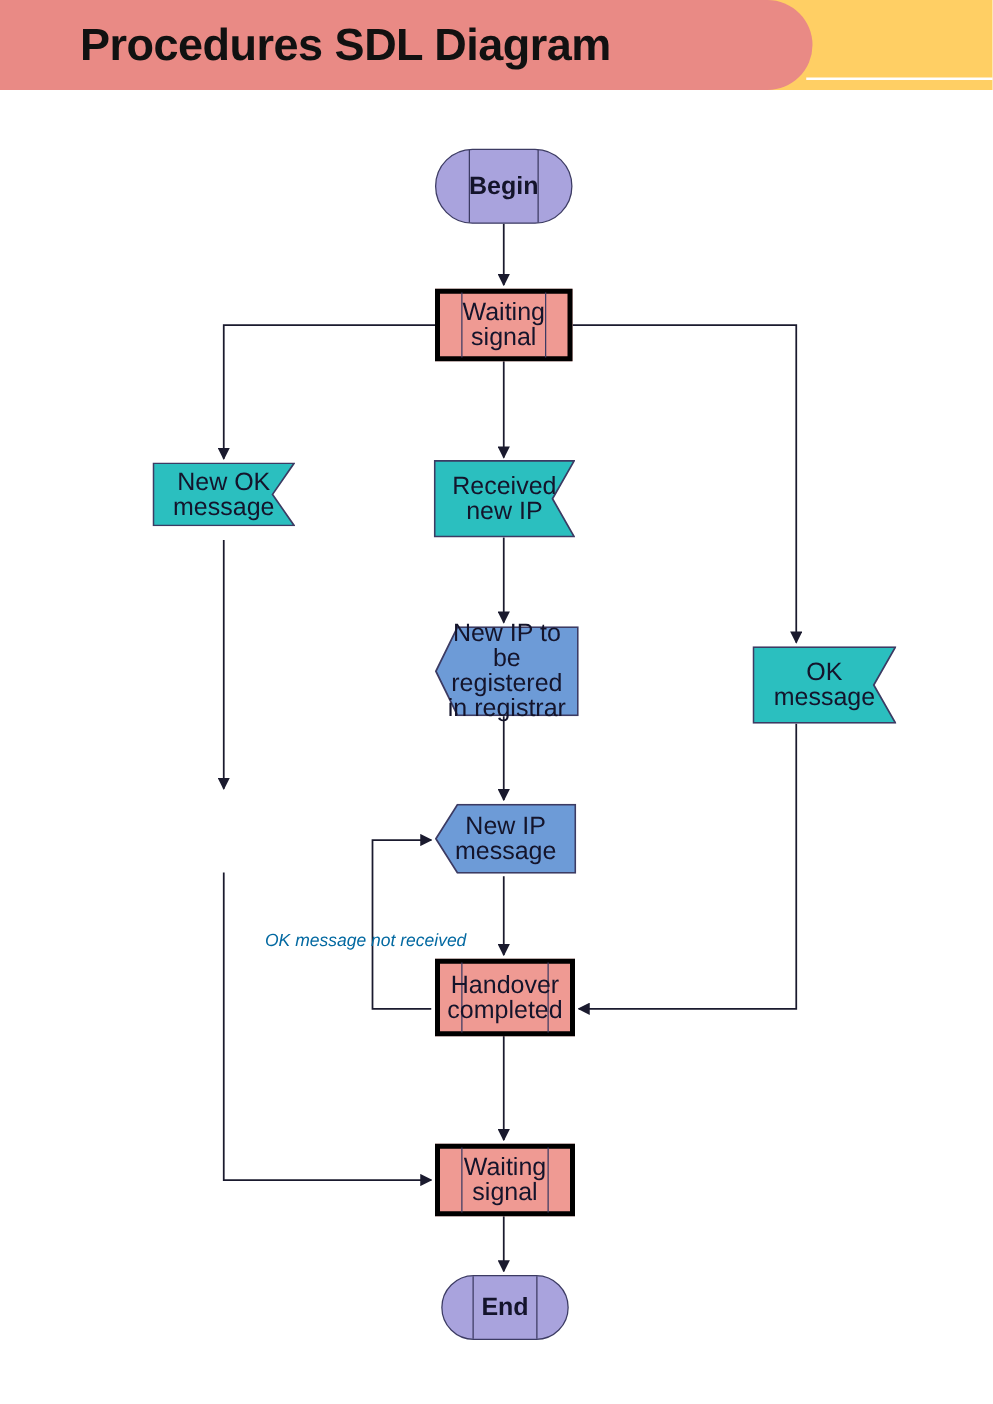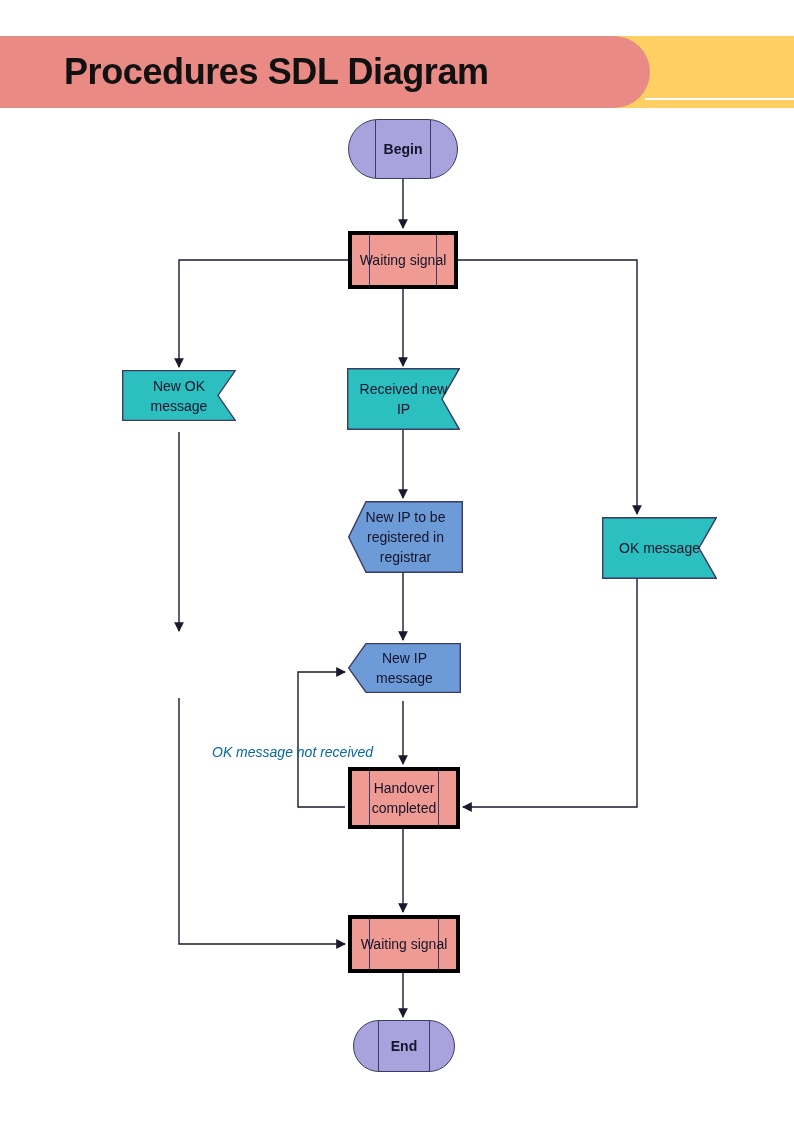"Procedures SDL Diagram" #header-banner { margin-top: 36px -> none }
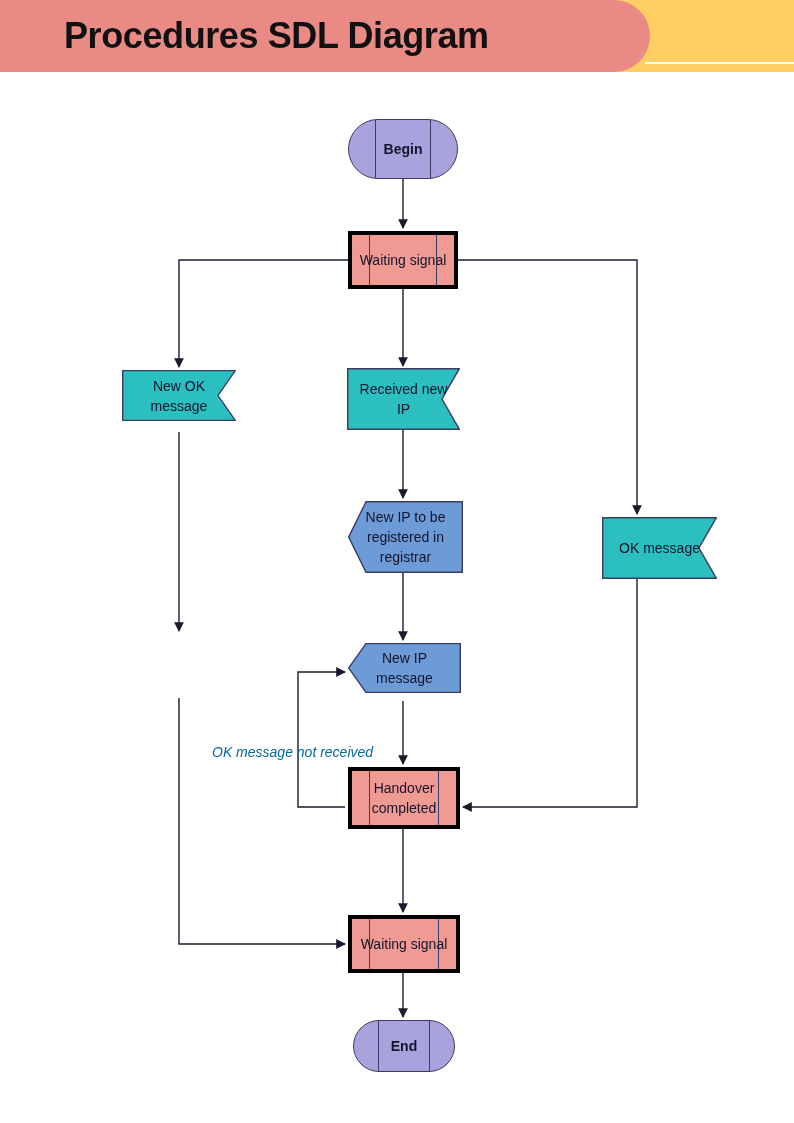"Begin" .node { font-size: 14px -> 20px }
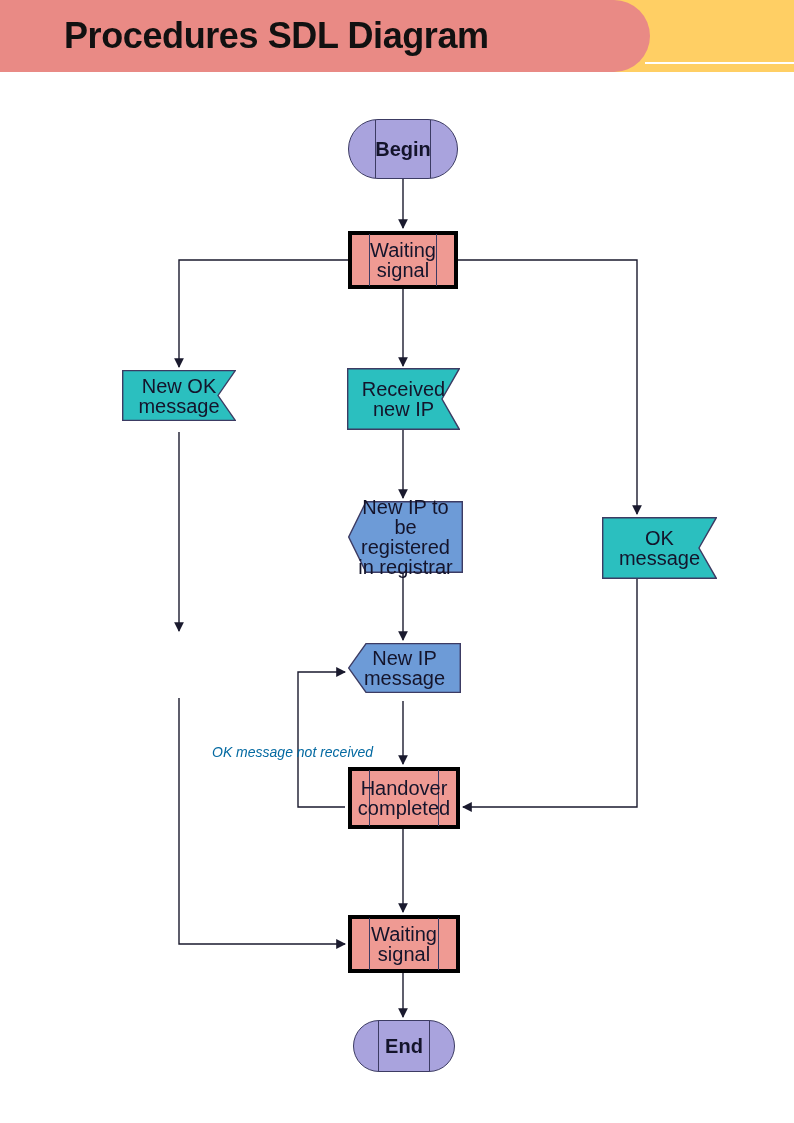"New IP message" div.node { height: 50px -> 56px }
